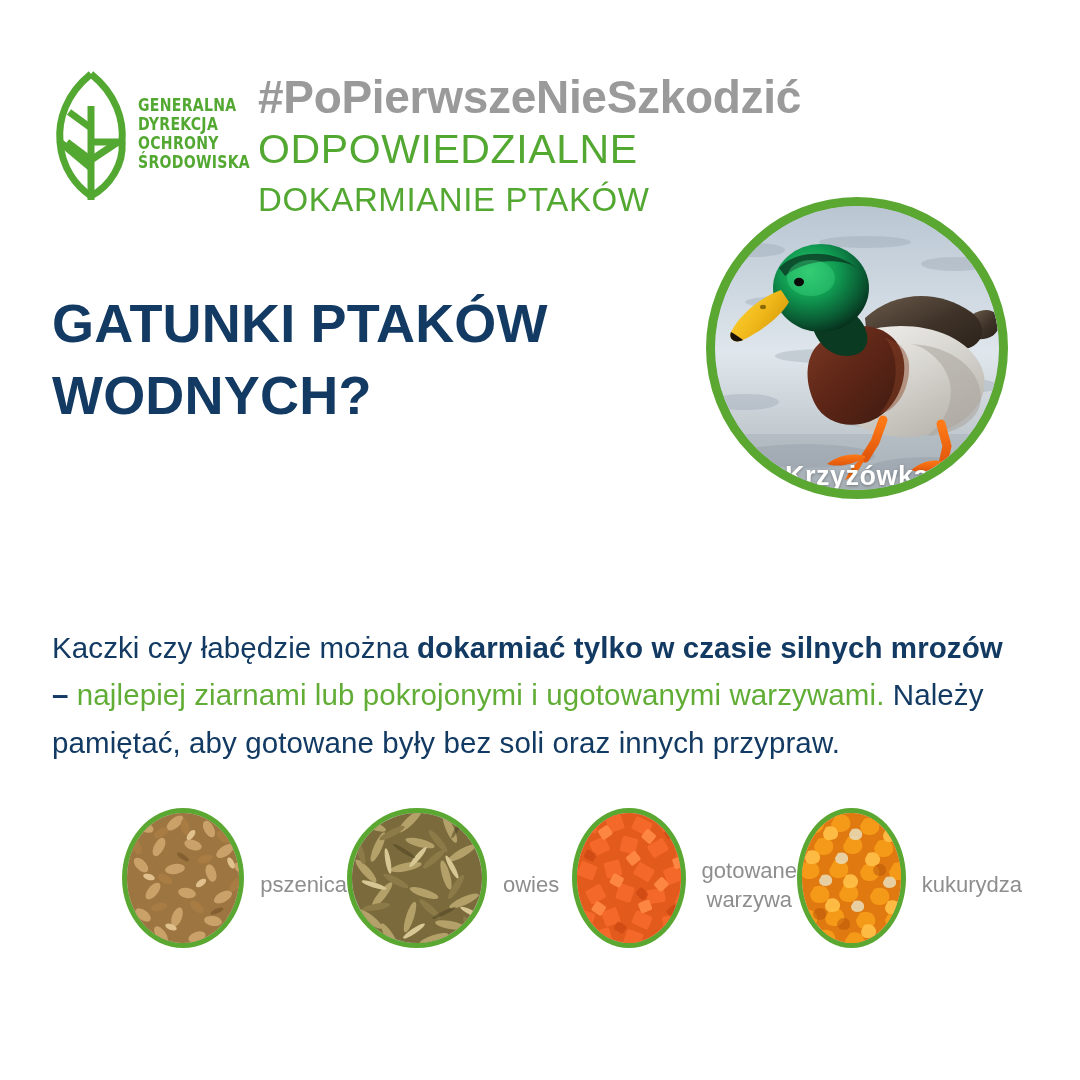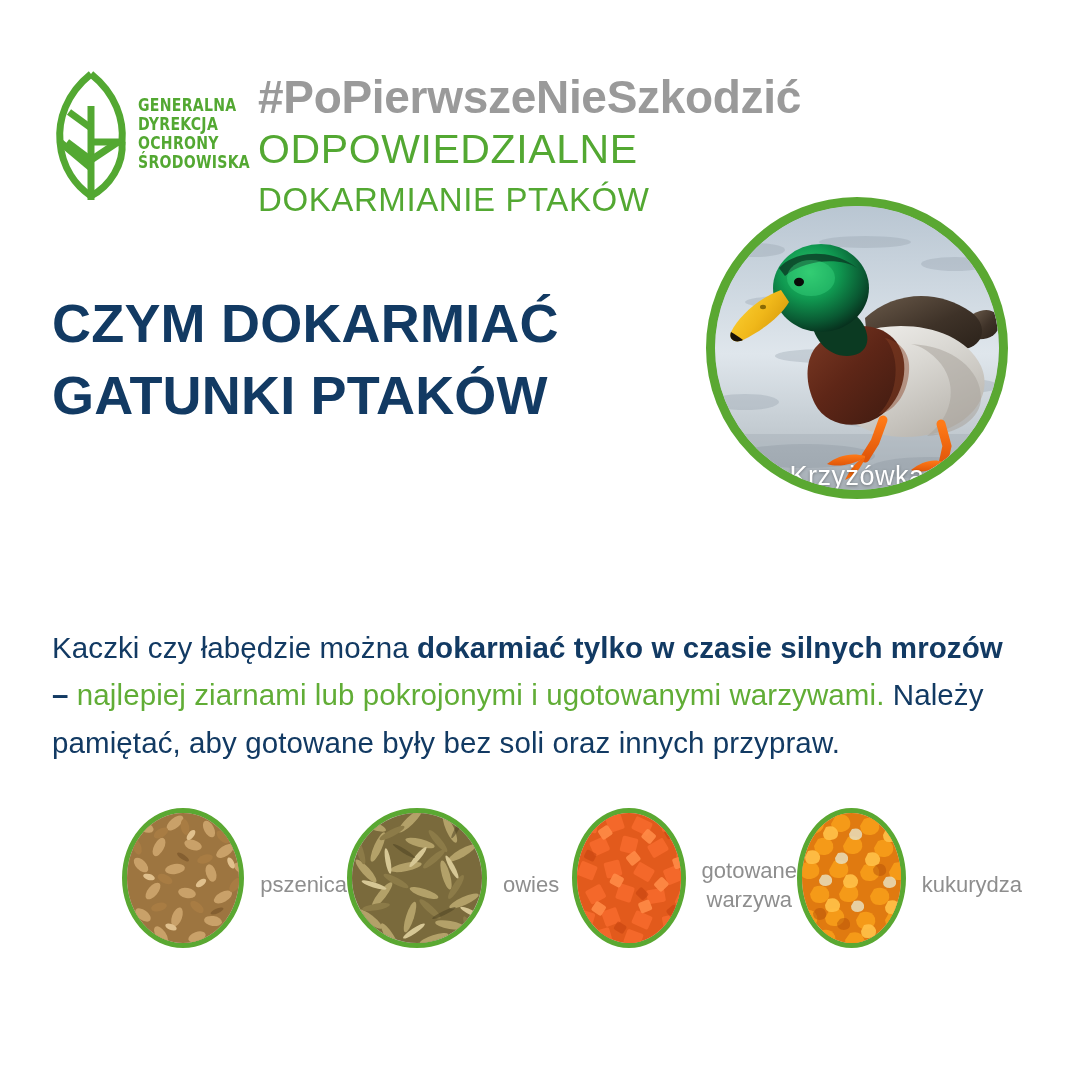"CZYM DOKARMIAĆ" div { html: <div>CZYM DOKARMIAĆ</div> -> none }
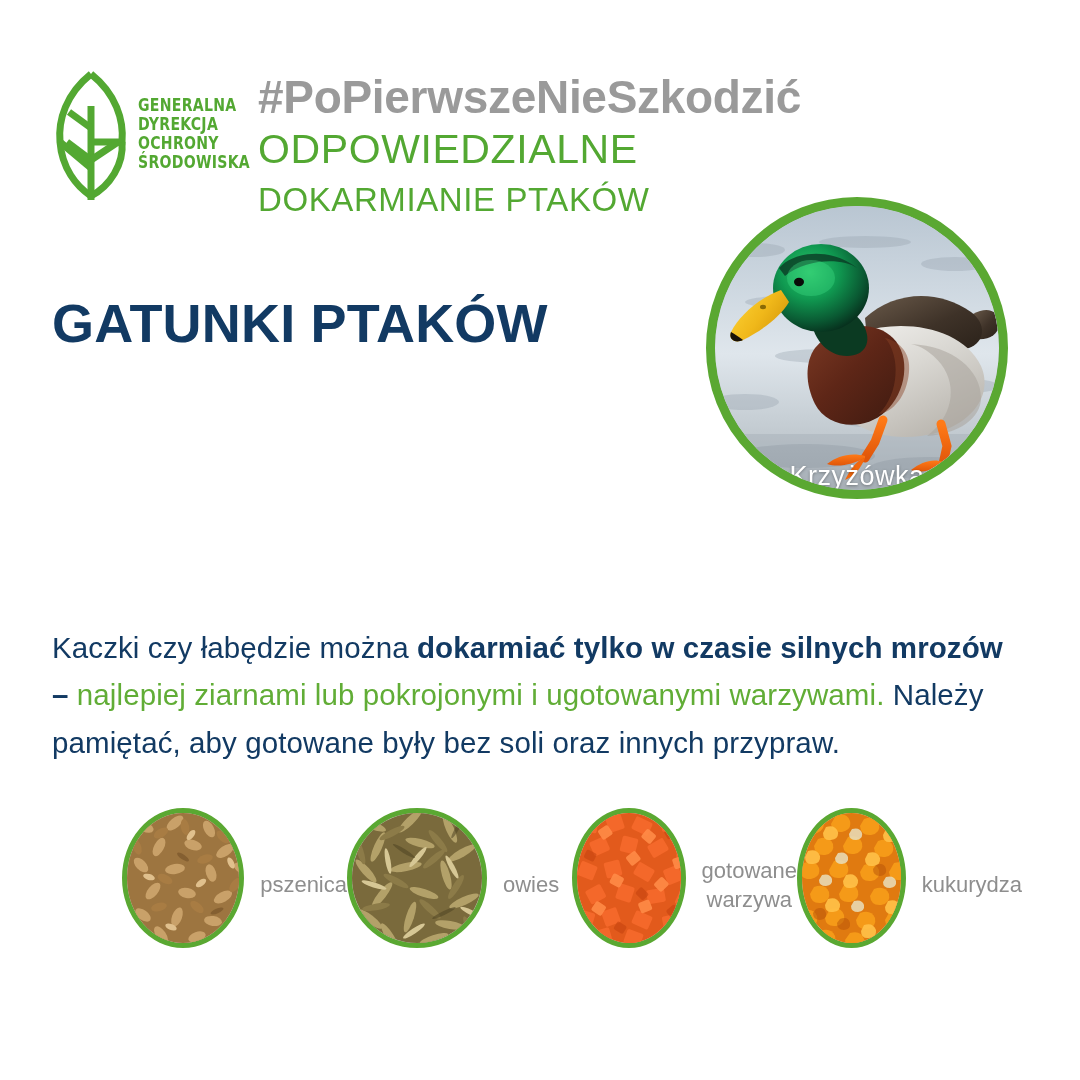"WODNYCH?" div { html: none -> <div>WODNYCH?</div> }
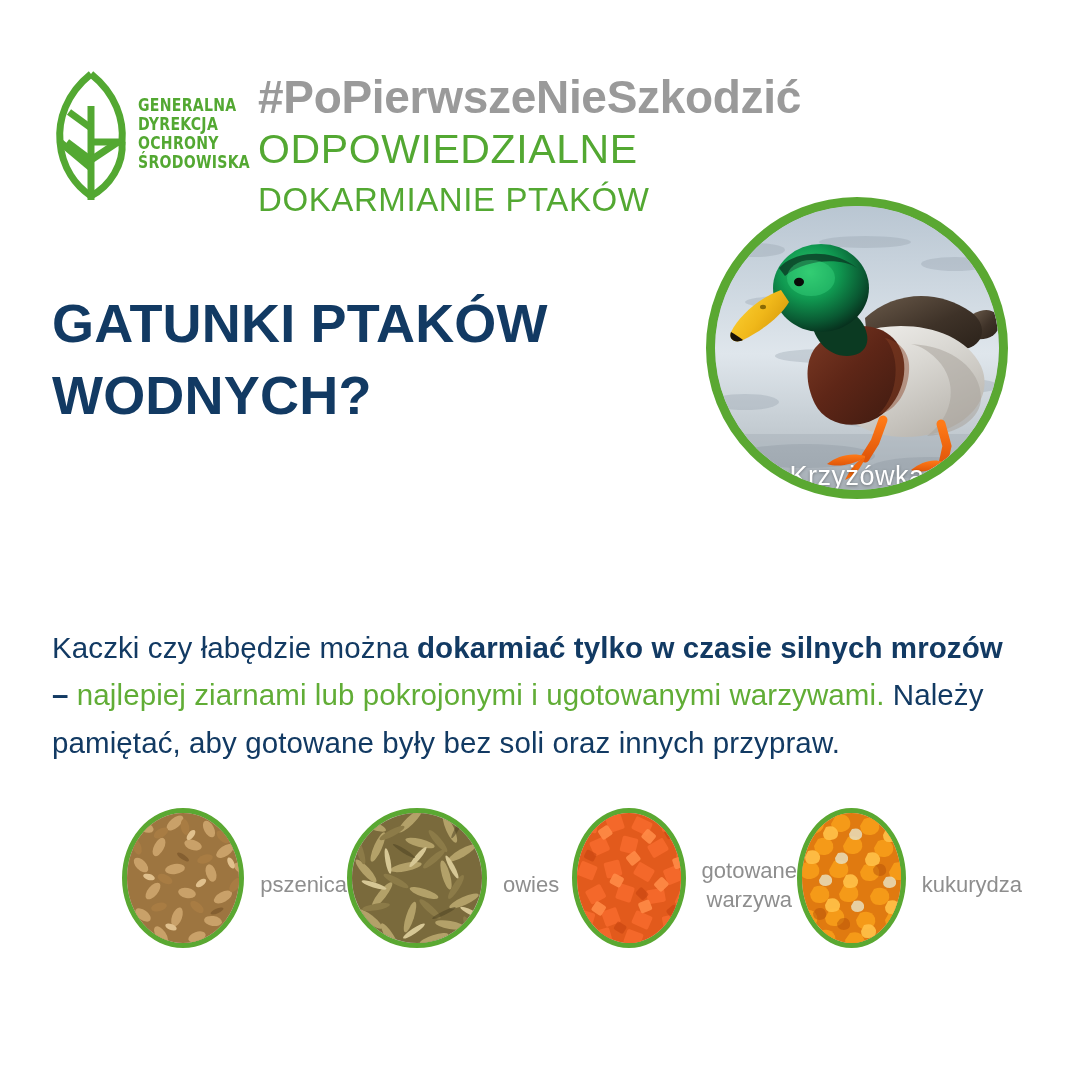"Krzyżówka" .photo-caption { font-weight: 400 -> 700 }
